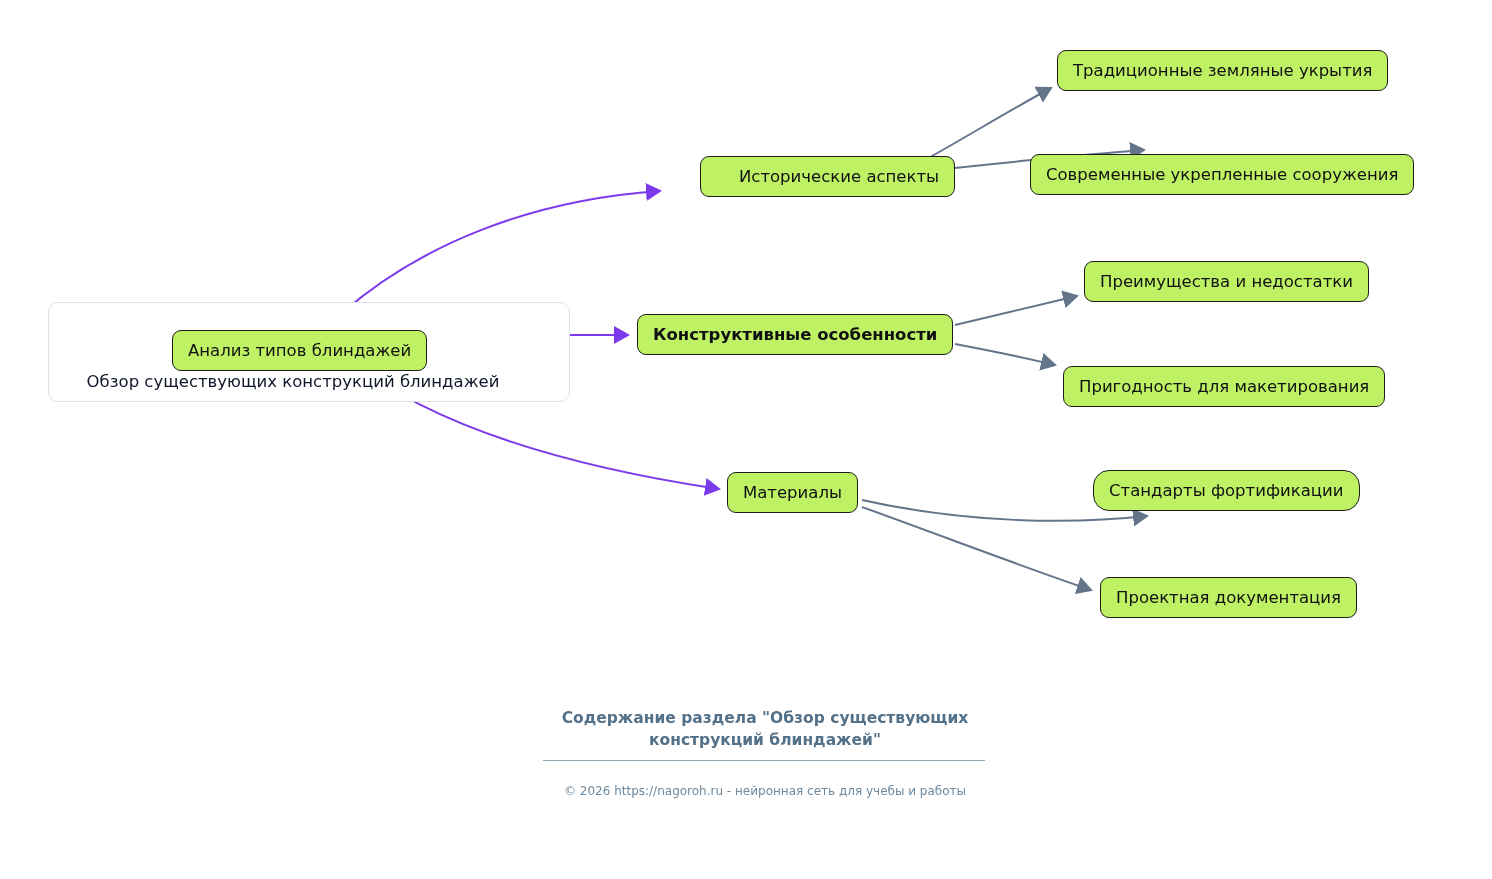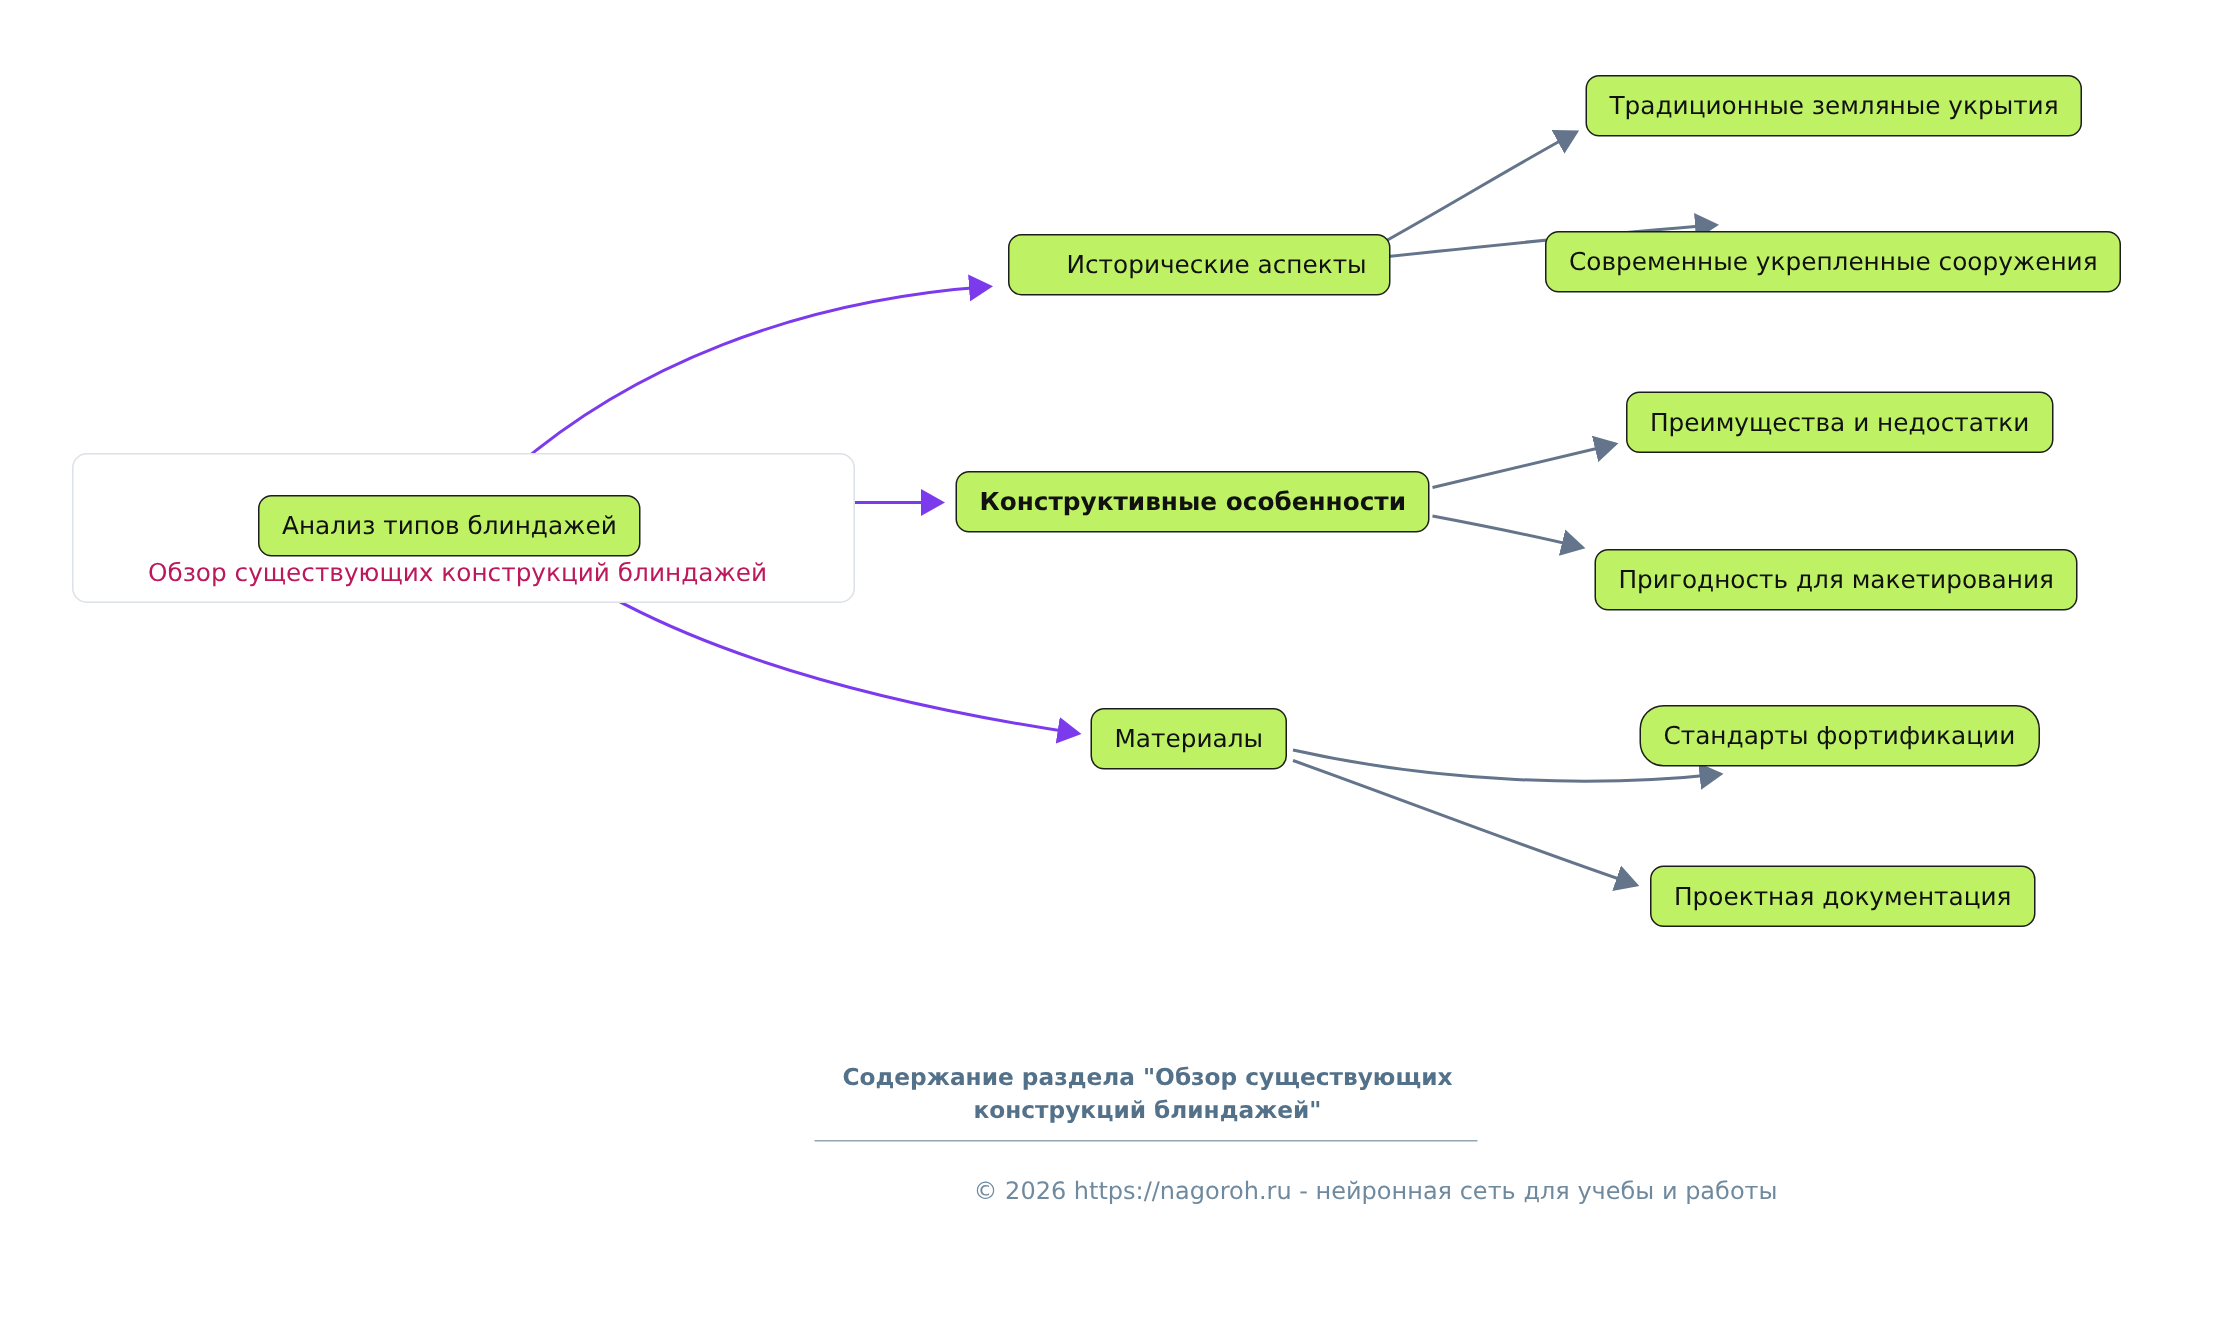"Исторические аспекты" .n-hist { left: 672px -> 700px }
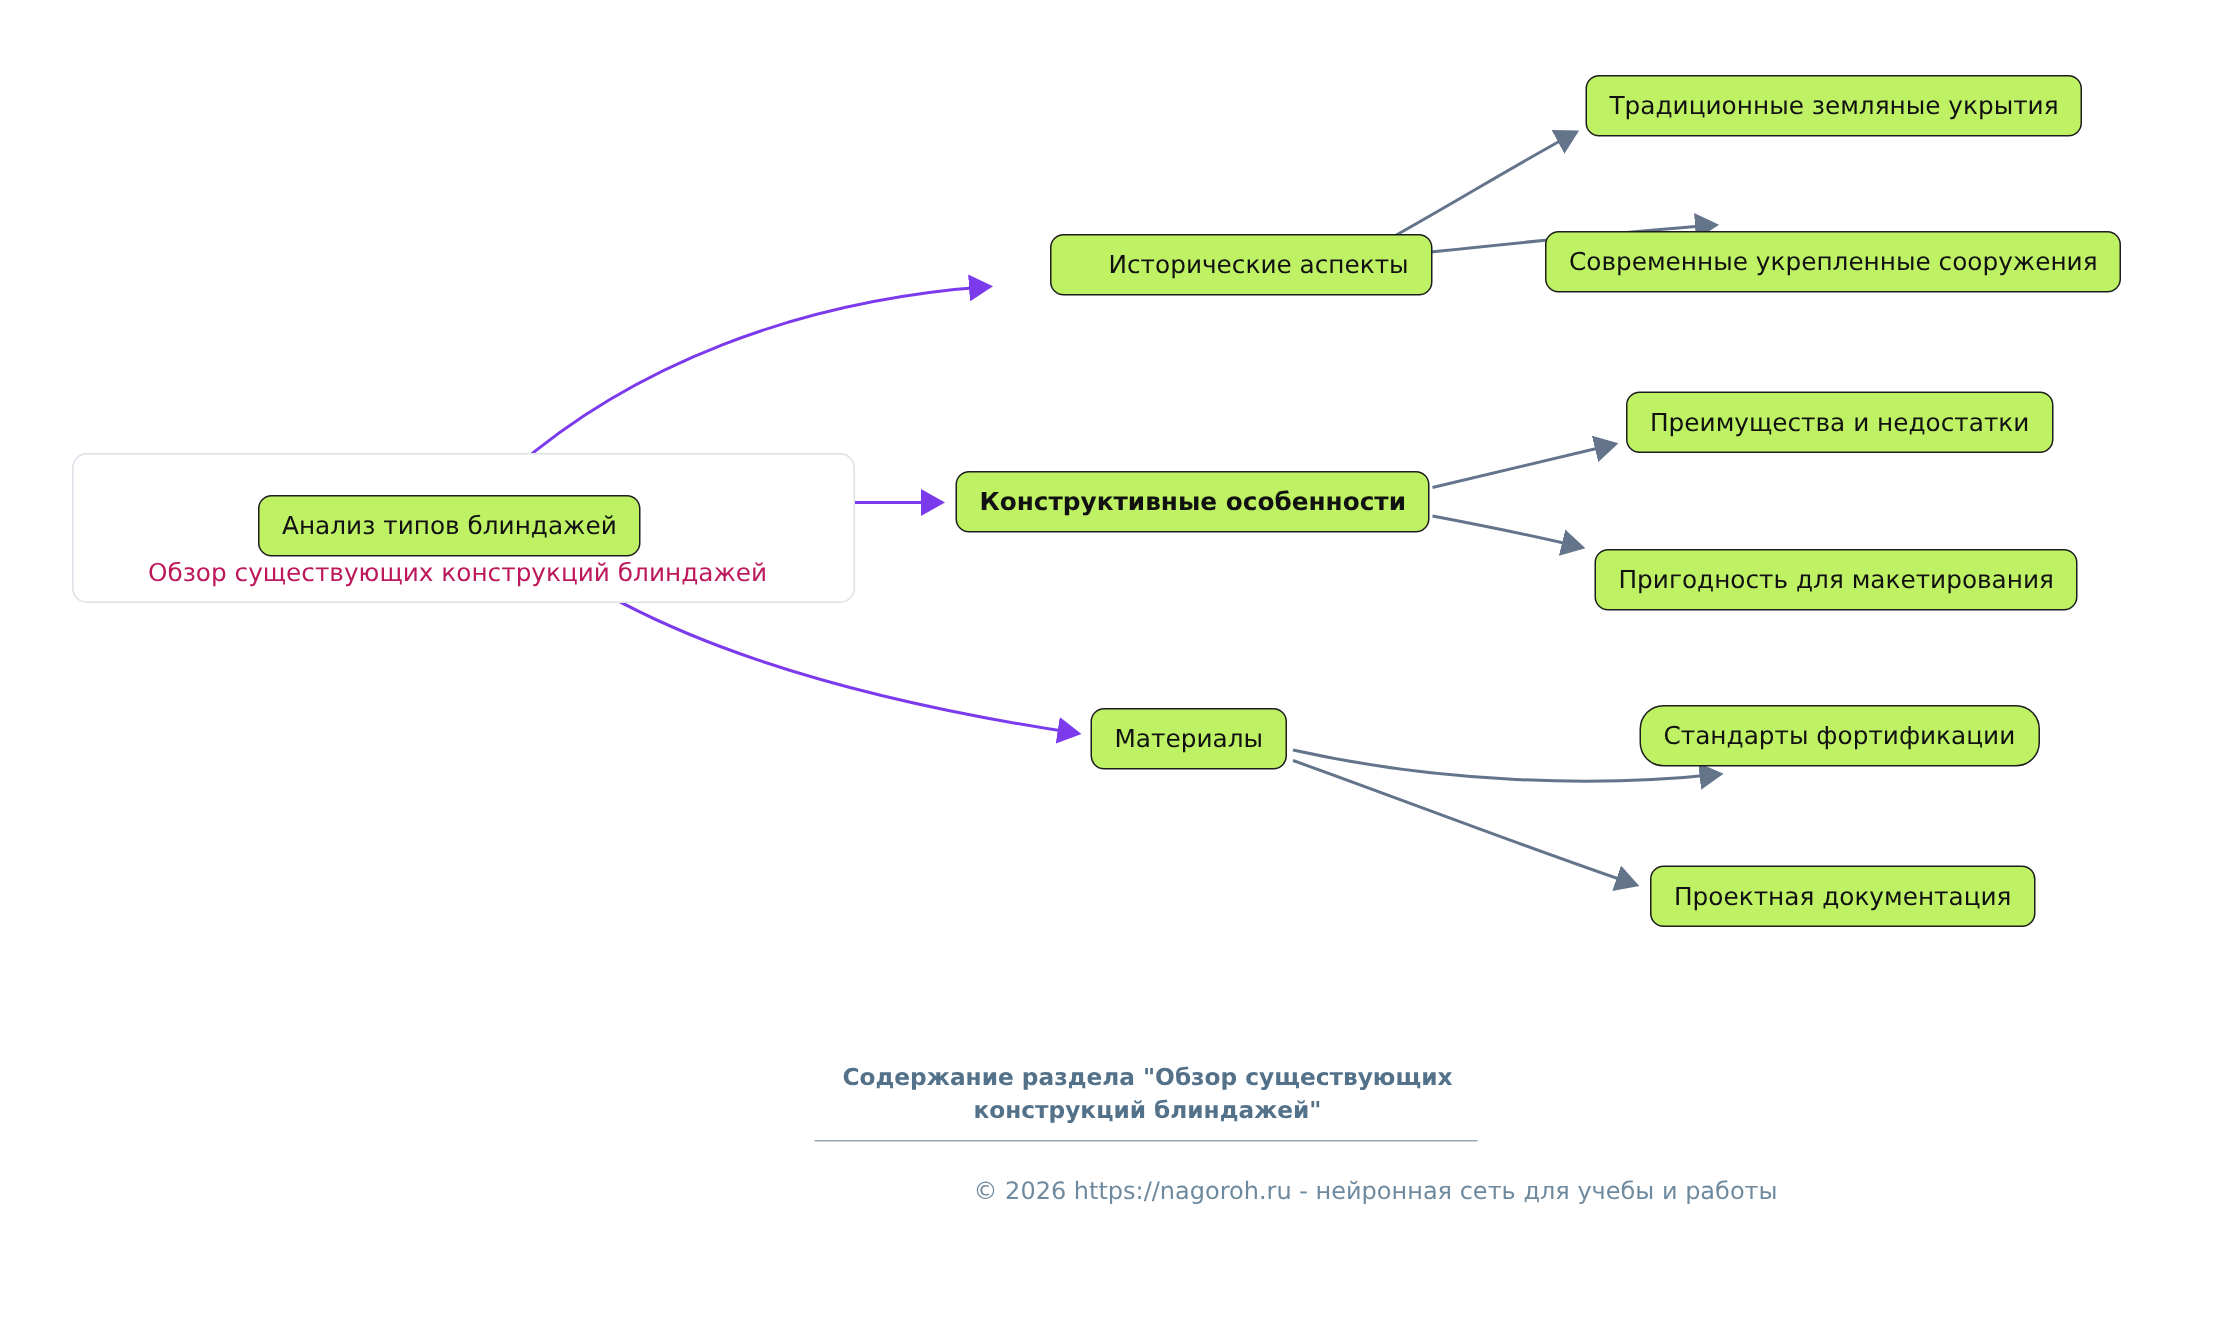"Обзор существующих конструкций блиндажей" .root-subtitle { color: #be185d -> #0f172a; left: 44px -> 32px }
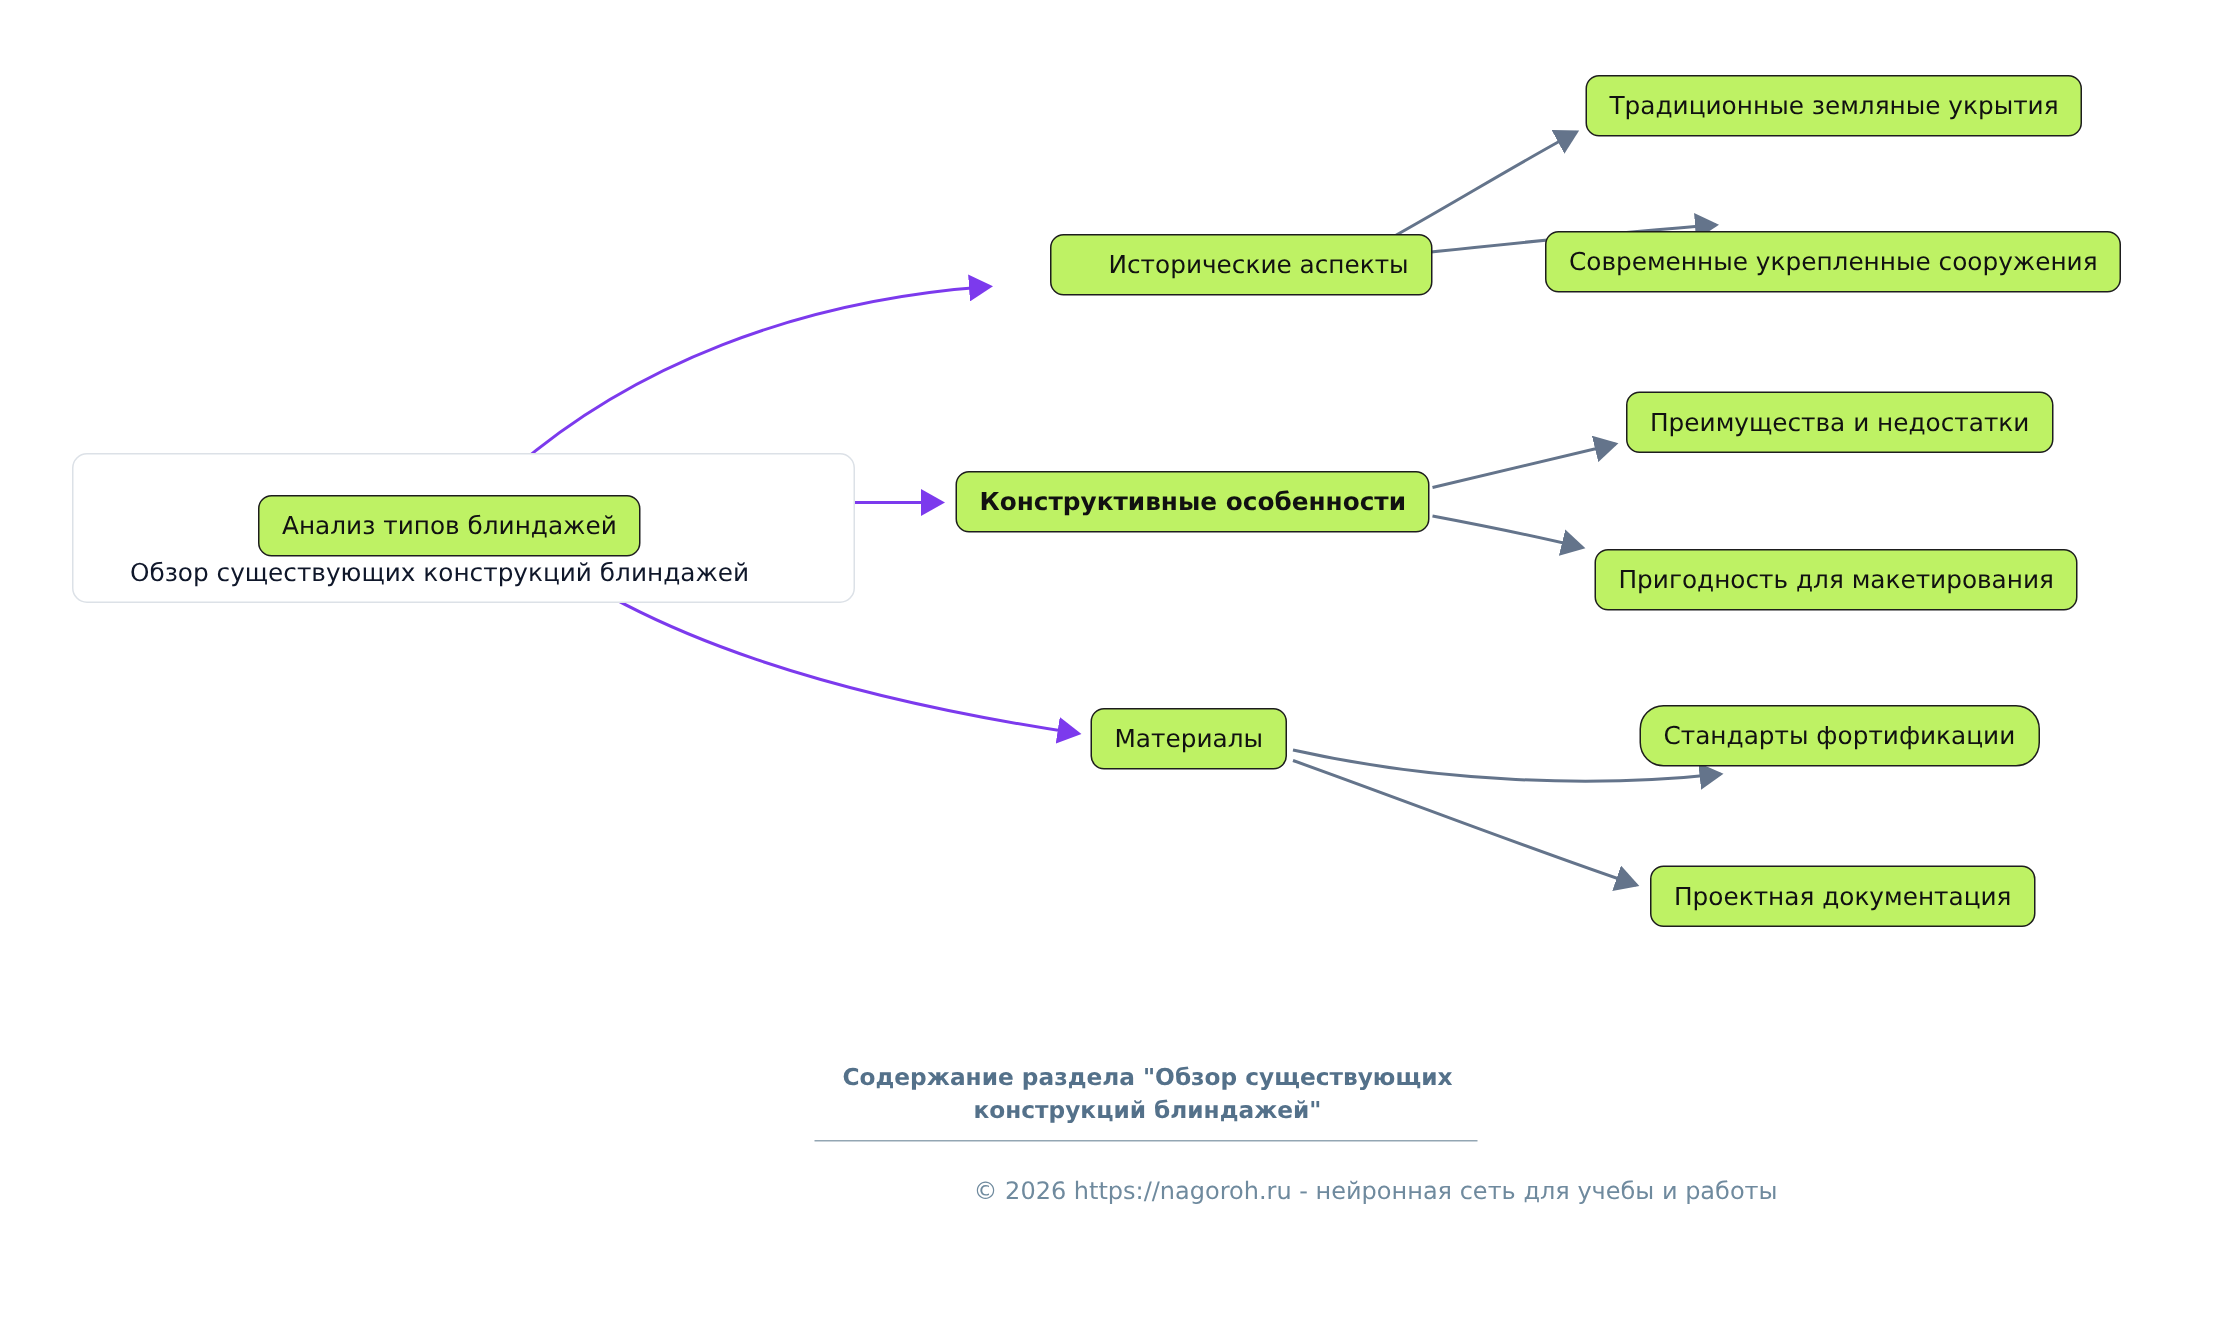"© 2026 https://nagoroh.ru - нейронная" .footer-copyright { font-size: 16px -> 12px; text-align: right -> center }
